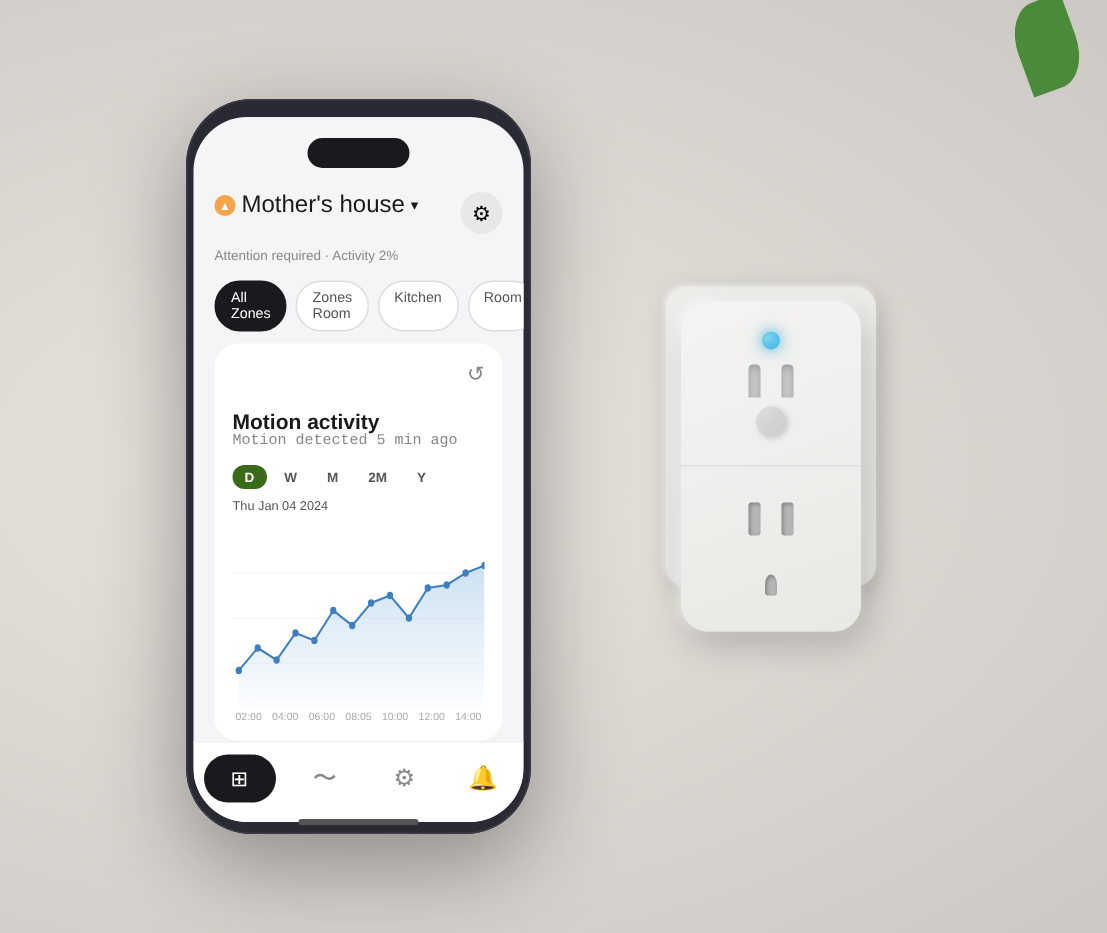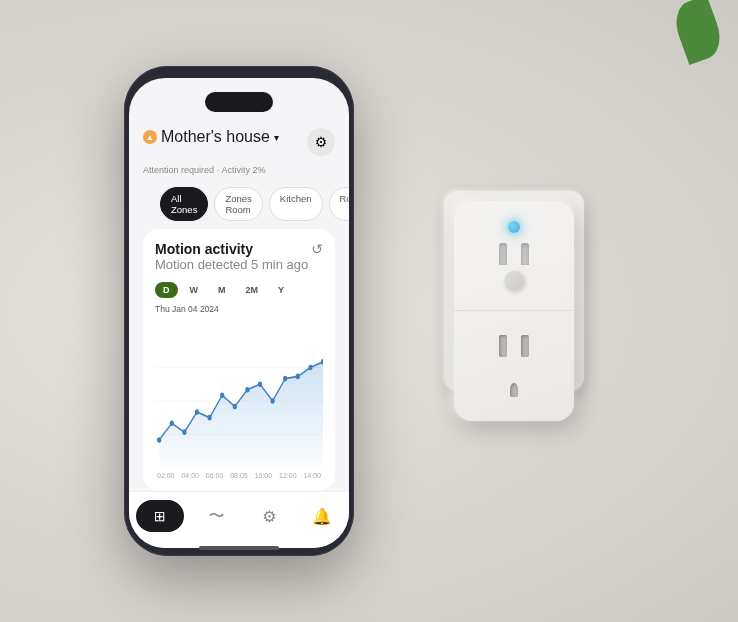"All Zones" .zone-tabs { margin: 8px 17px -> 8px 0 }
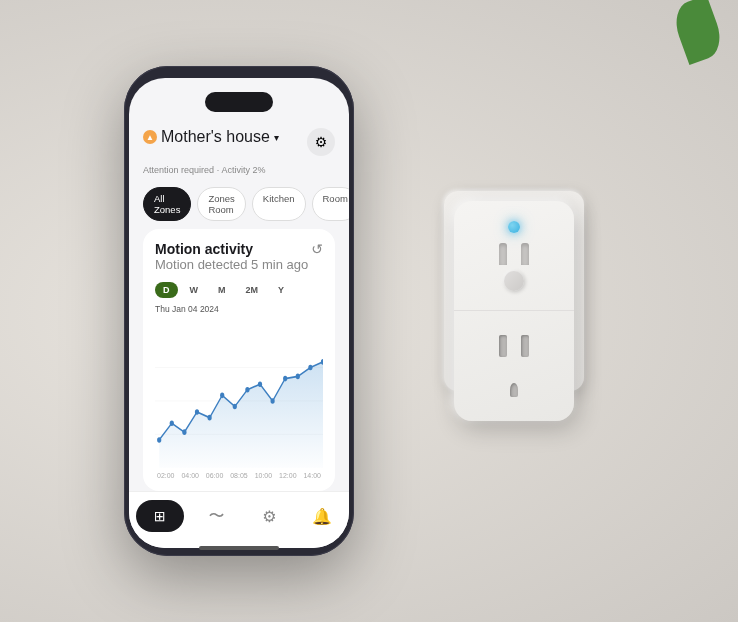"Motion activity" .card-title { margin-top: none -> 32px }
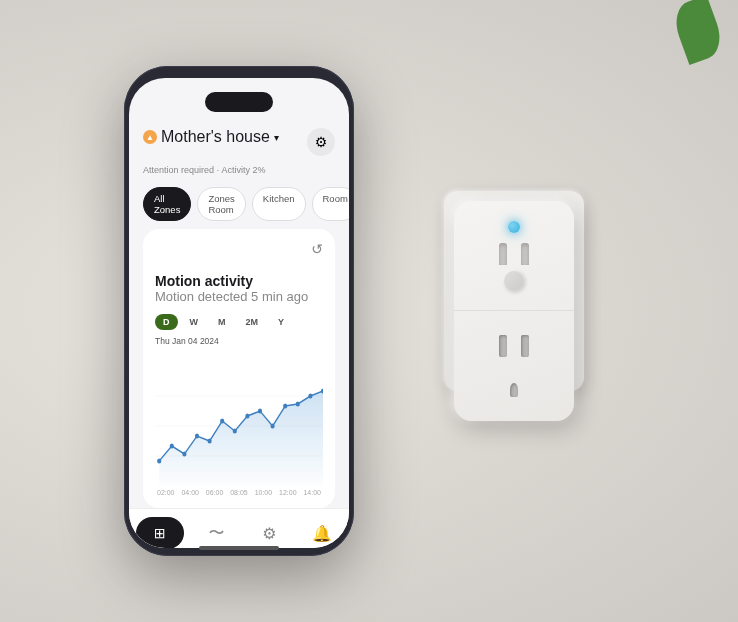"Motion detected 5 min ago" .card-subtitle { font-family: none -> Liberation Mono, monospace; font-size: 13px -> 10px }
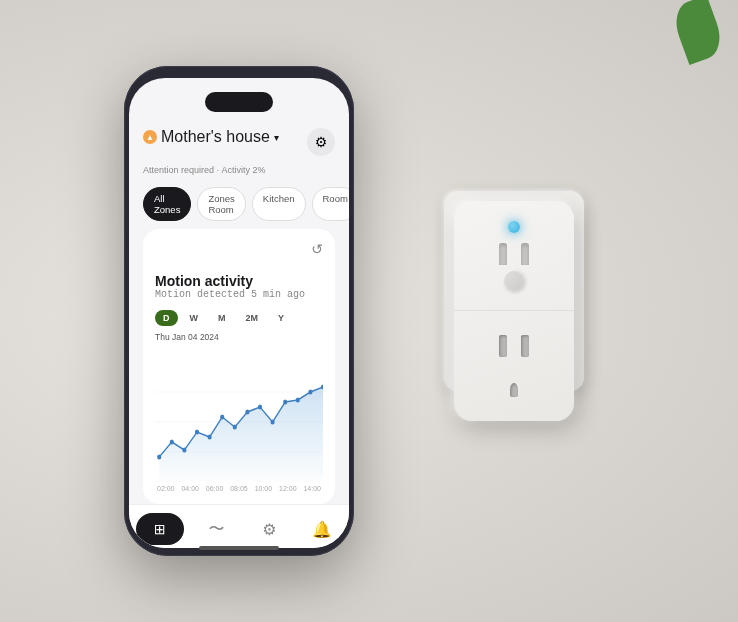"Thu Jan 04 2024" .date-label { margin-bottom: 20px -> 10px }
